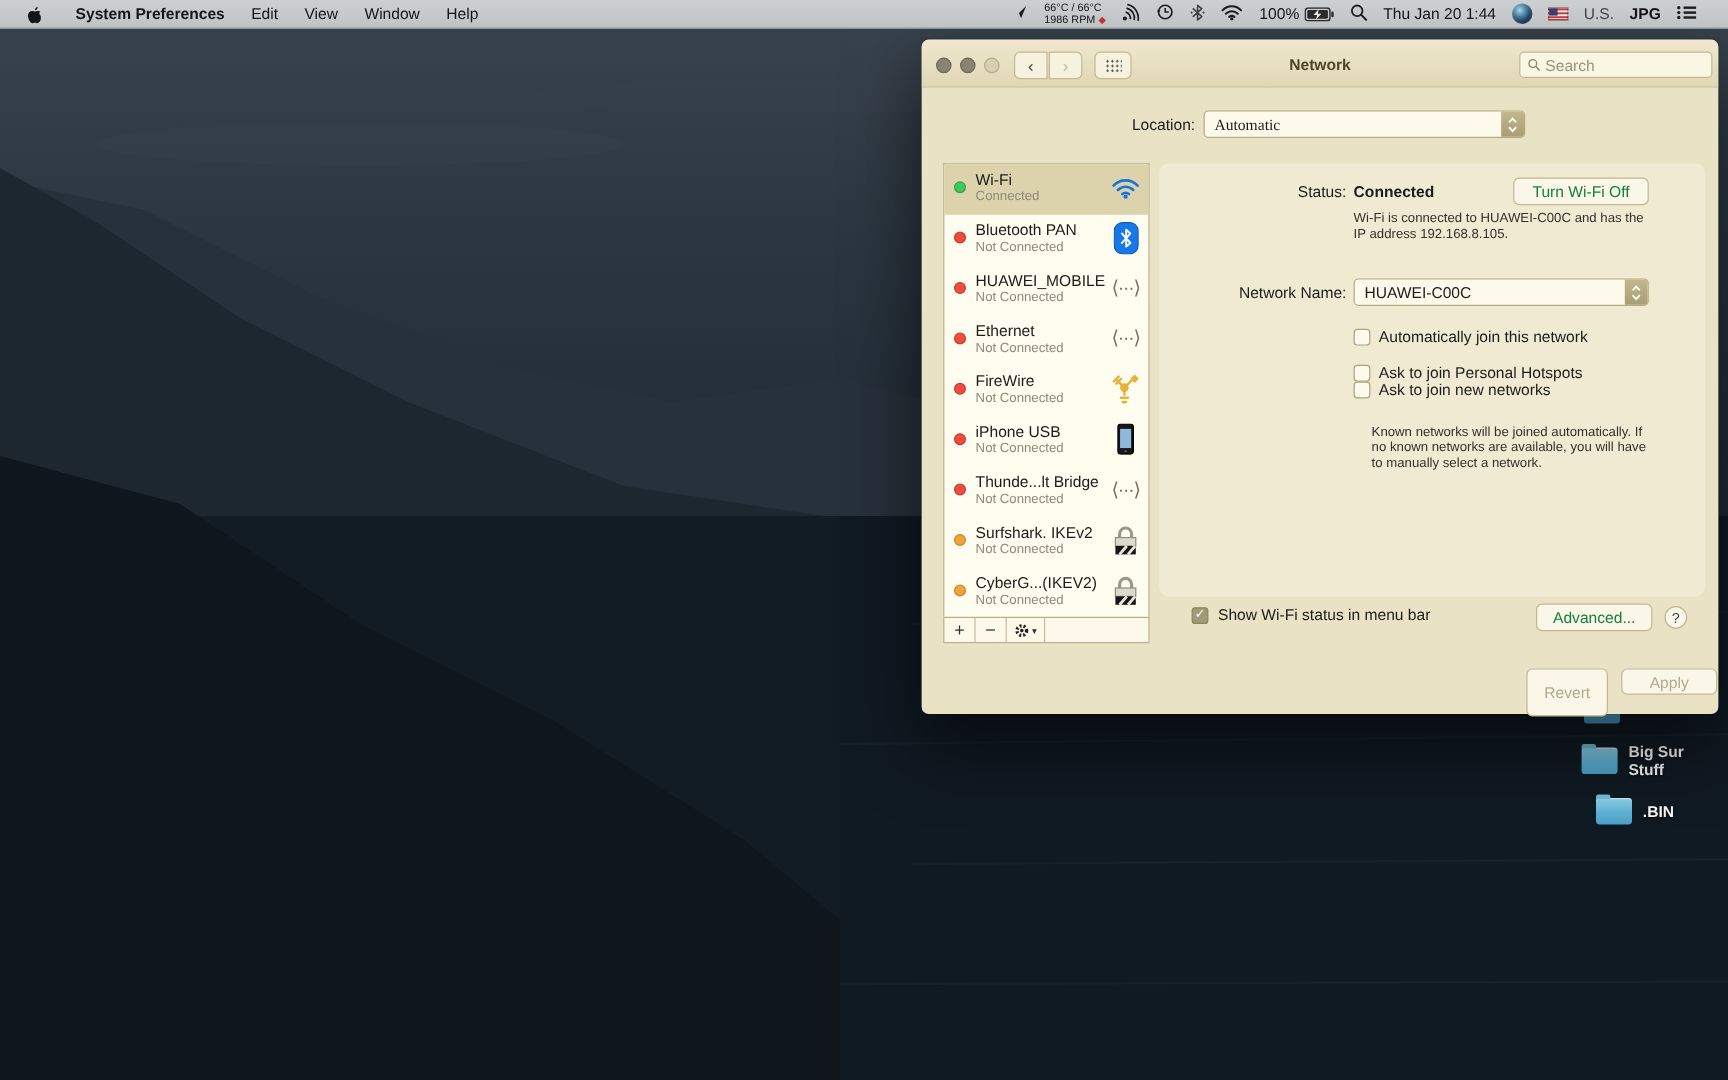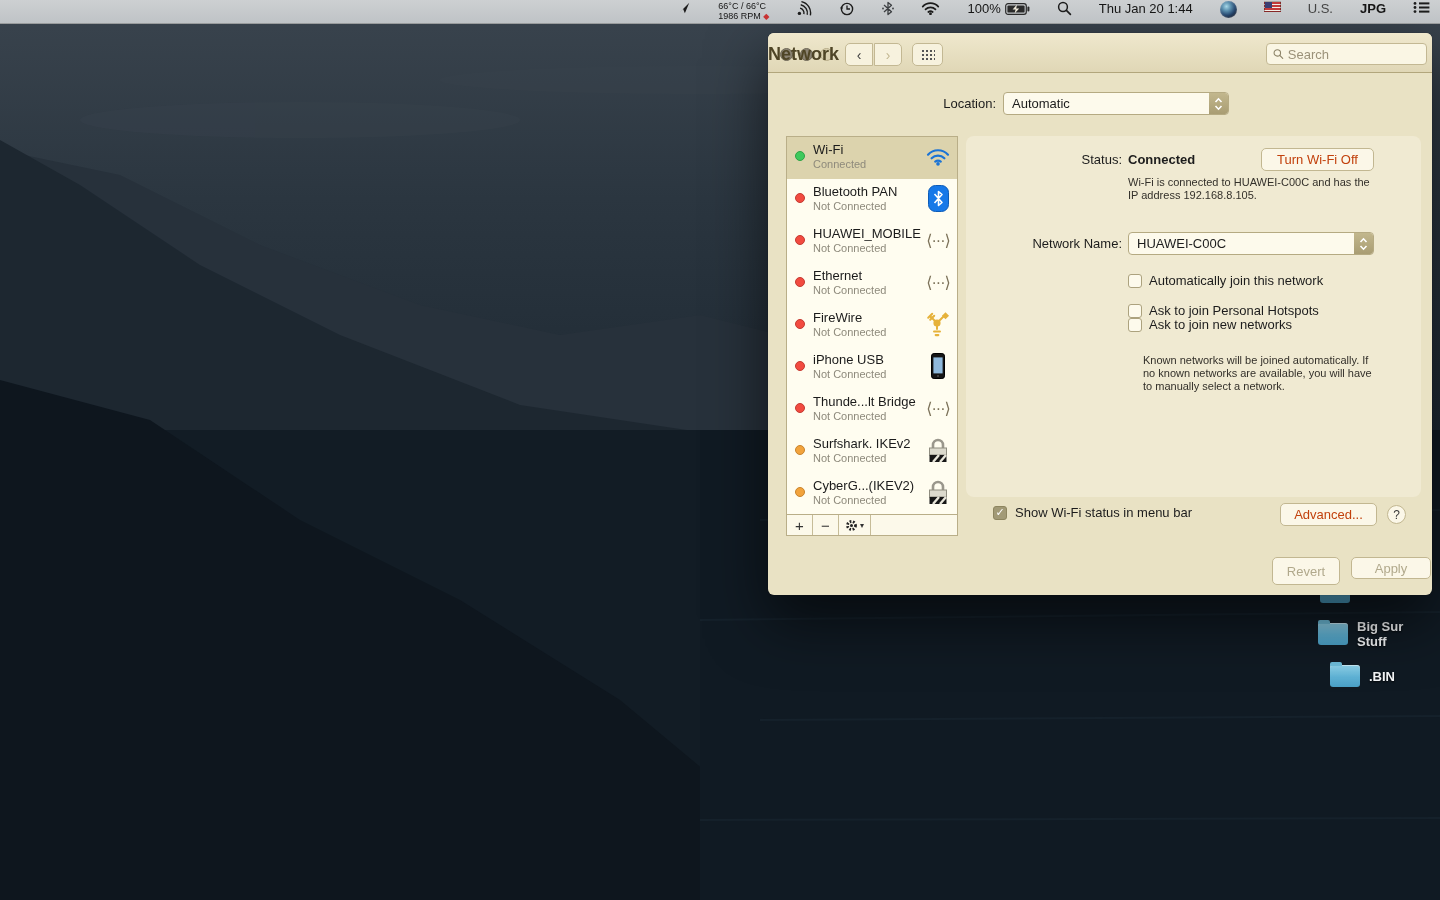"System Preferences" div.left { html: none -> <div> <span> <svg> <path></path> </svg> </span> <span>System Preferences</span> <span>Edit</span> <span>View</span> <span>Window</span> <span>Help</span> </div> }
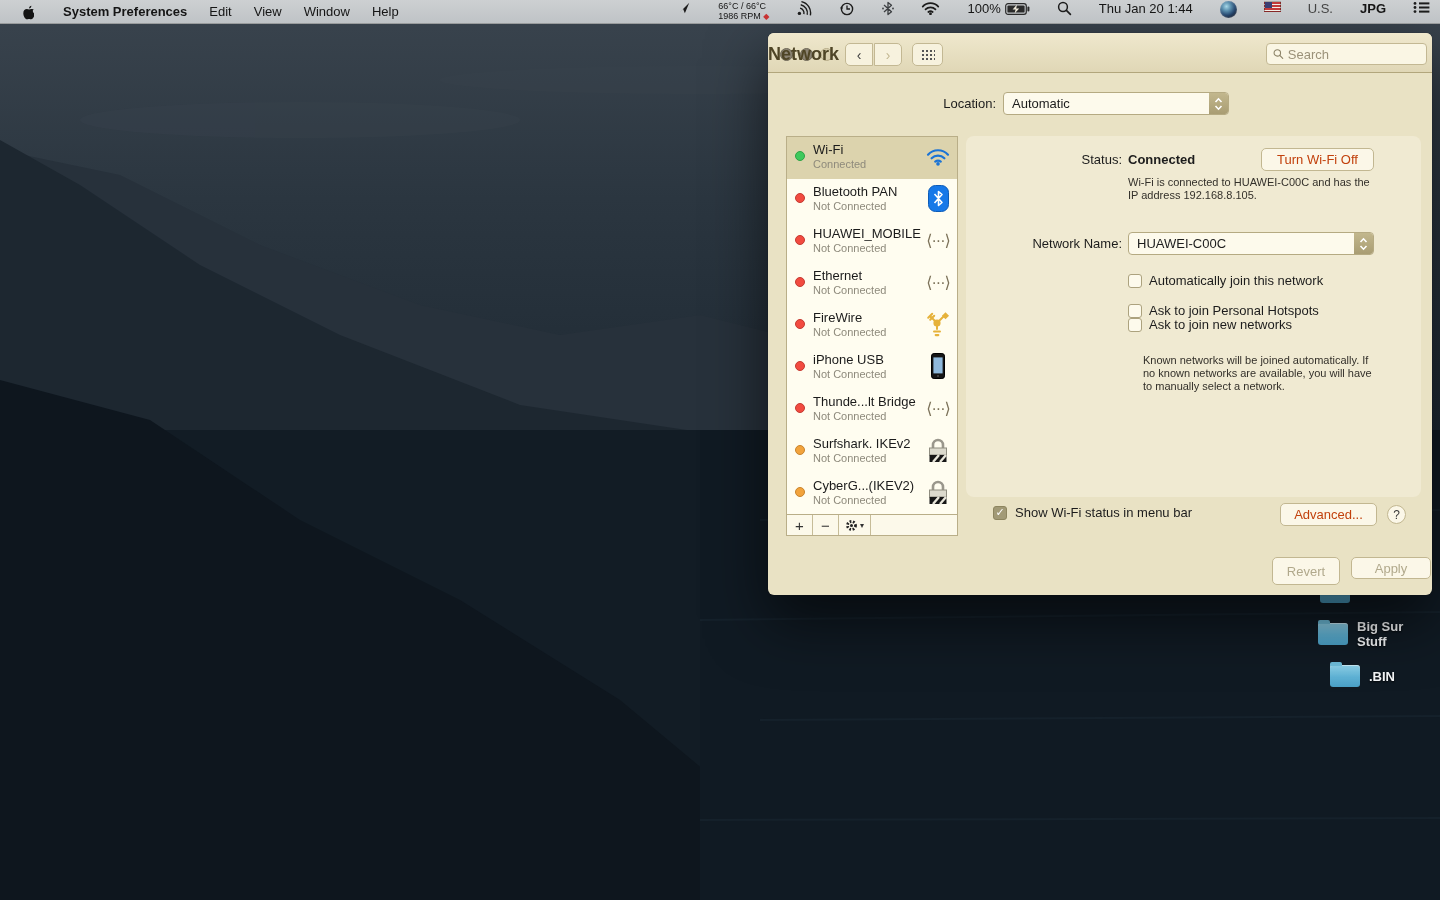"66°C / 66°C" .menubar .right { align-items: flex-start -> center; gap: 27px -> 13px; padding-right: 10px -> 26px }
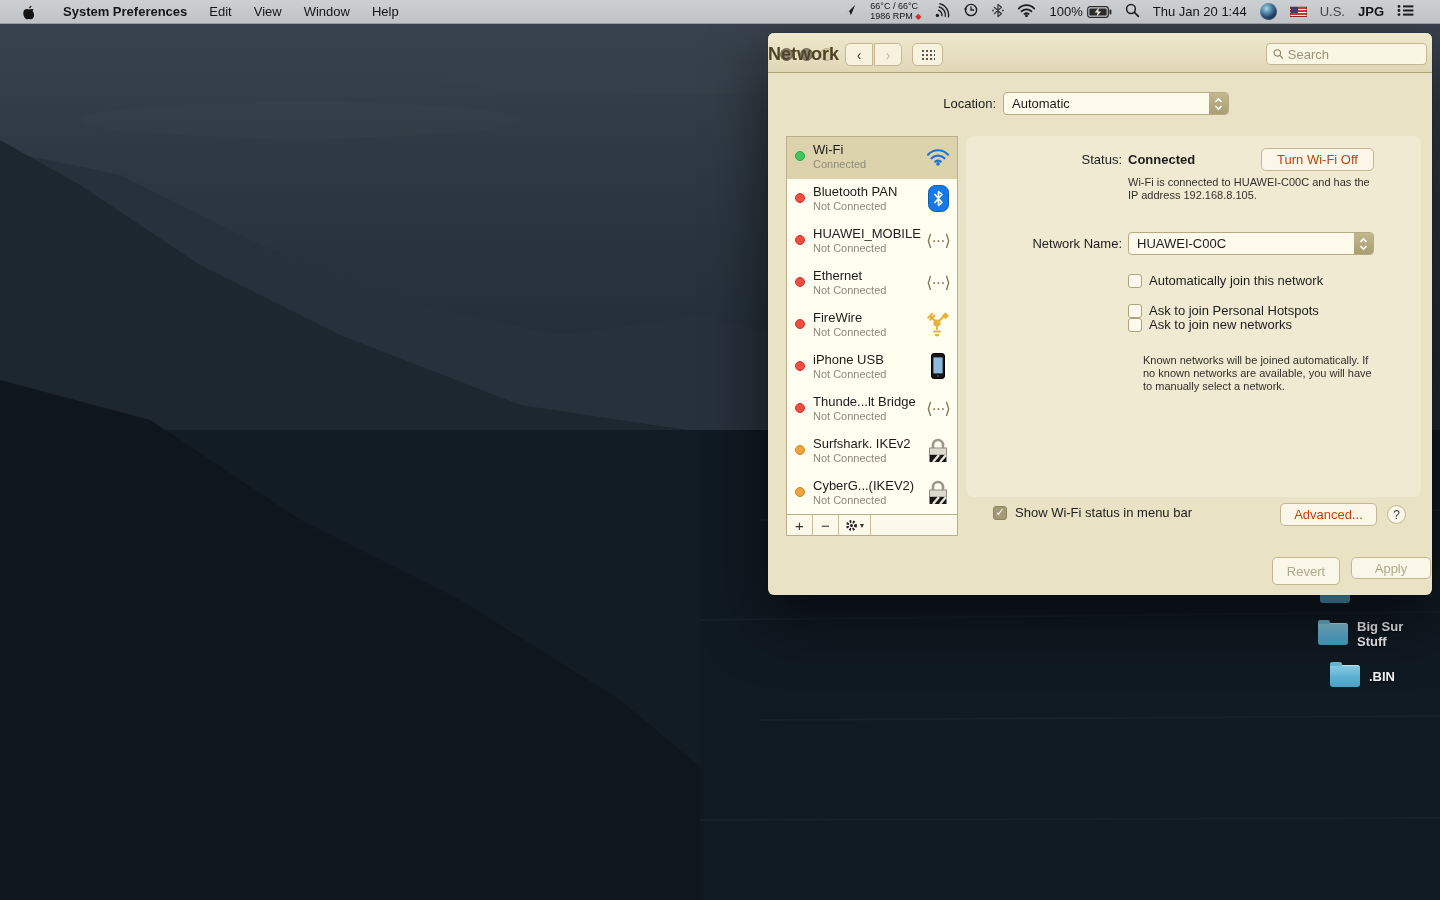"Network" .win-title { font-size: 18px -> 13px; text-align: left -> center }
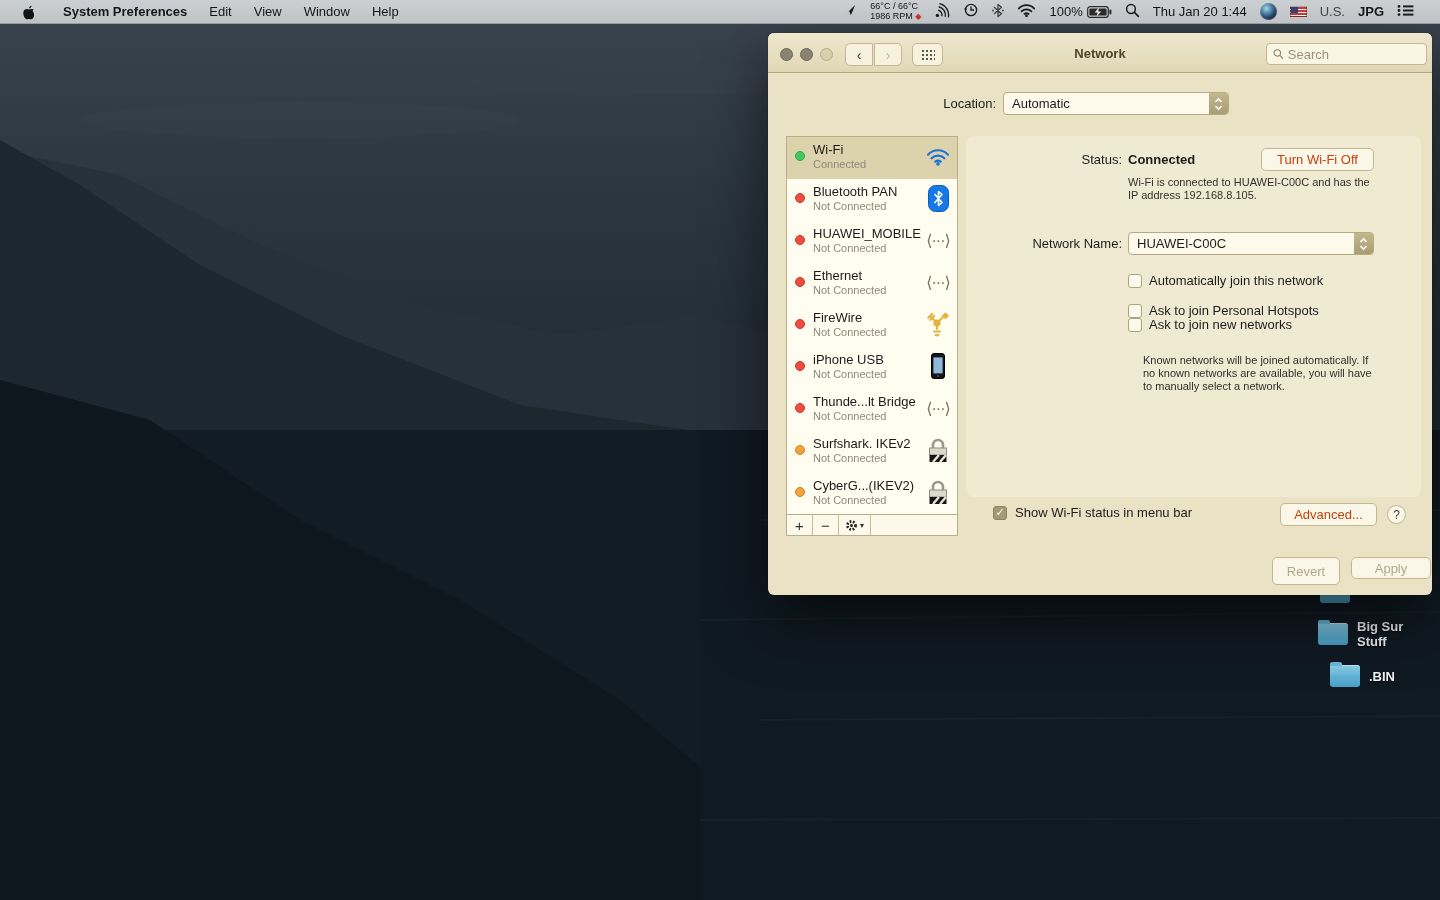"Automatic" .loc-popup { font-family: none -> Liberation Serif, serif; width: 226px -> 268px }
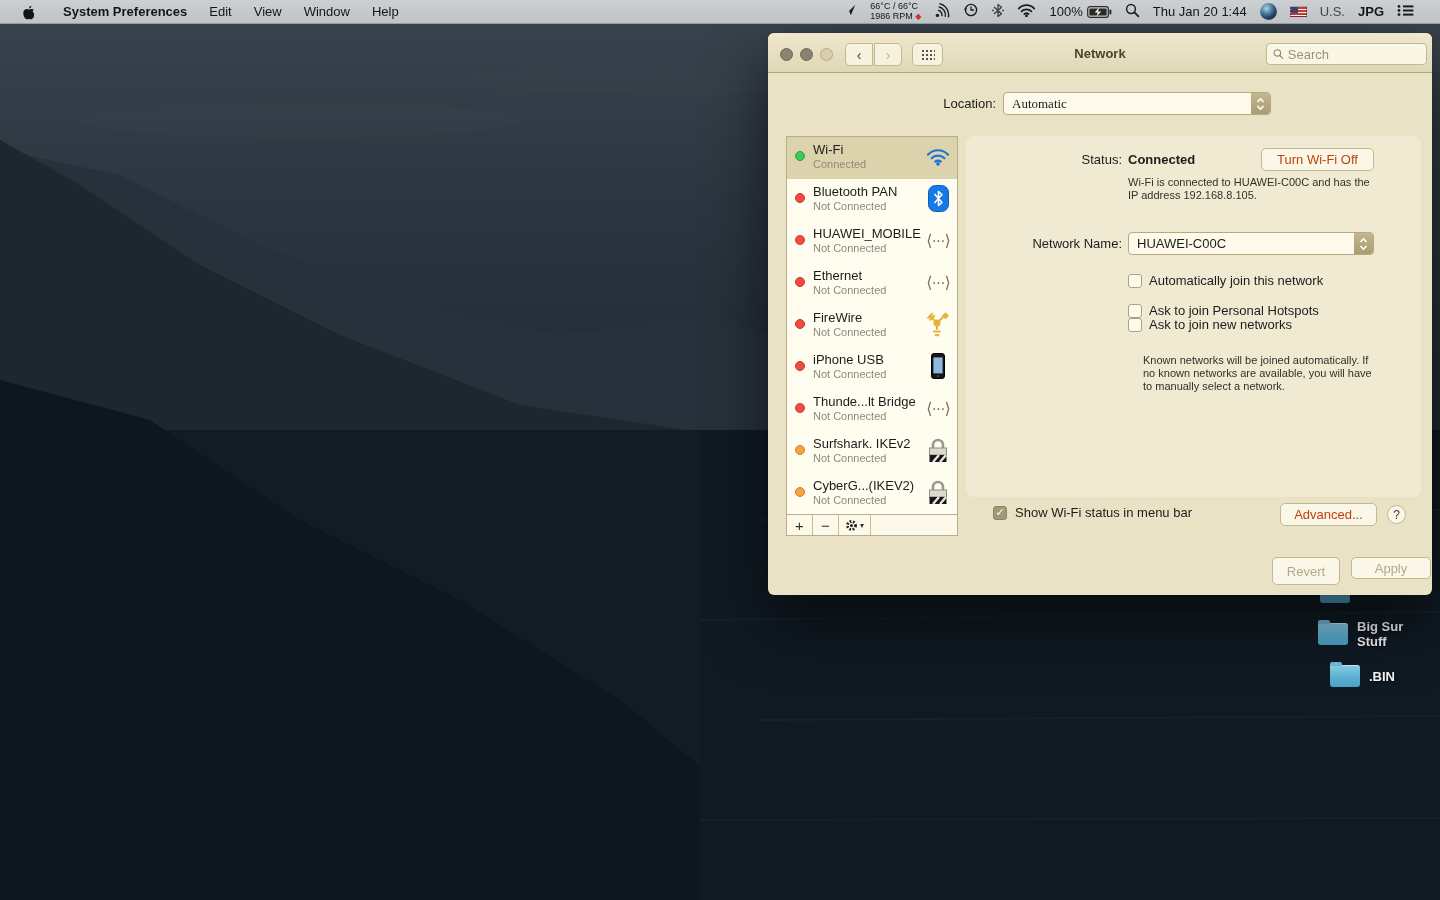"Turn Wi-Fi Off" .btn { color: #c2410c -> #15803d }
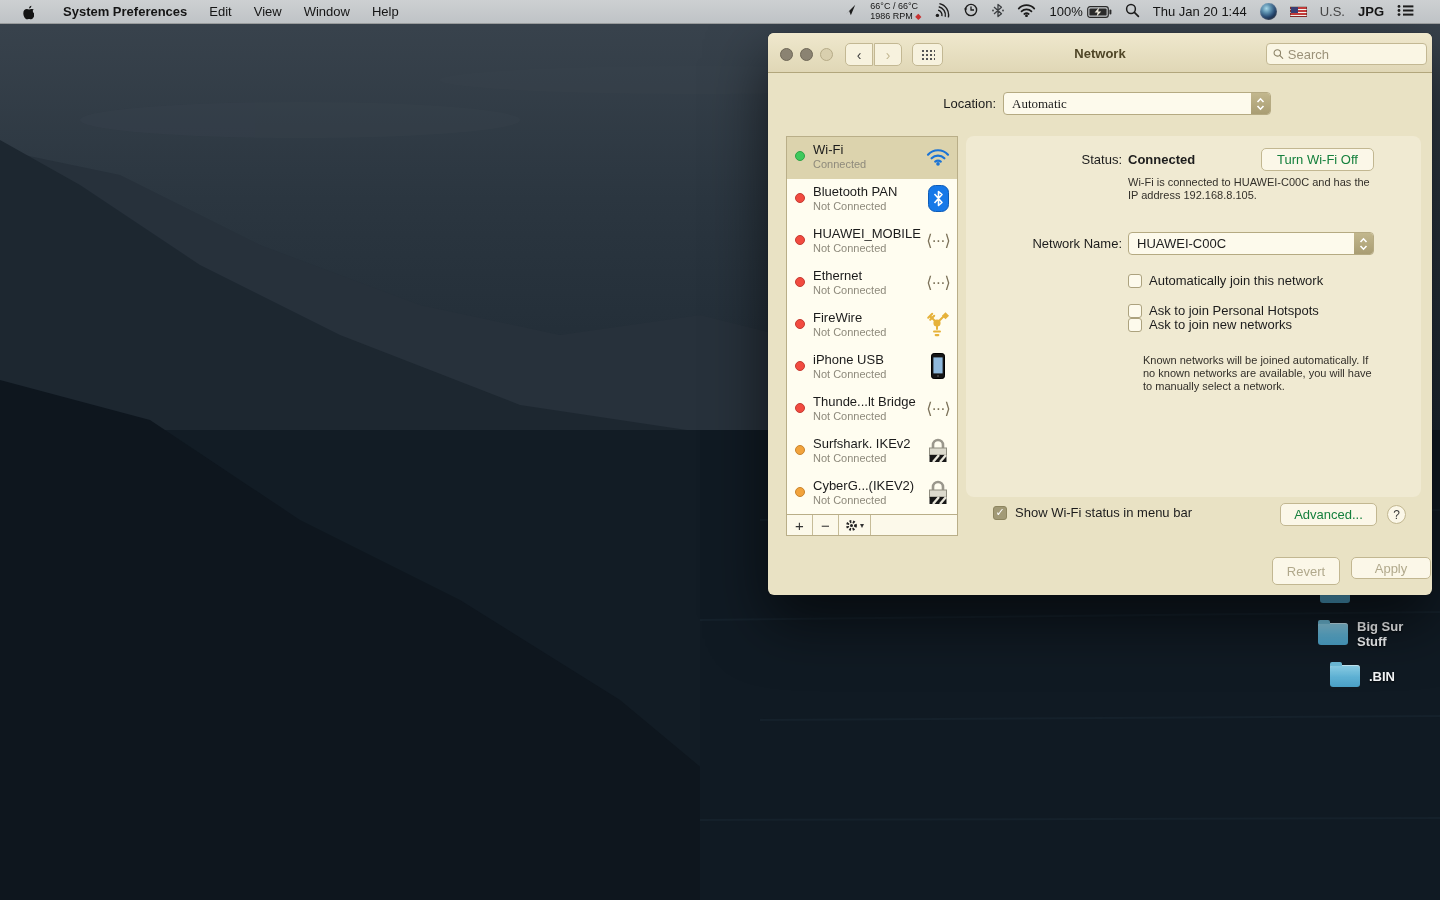"Revert" .revert-btn { height: 28px -> 40px }
